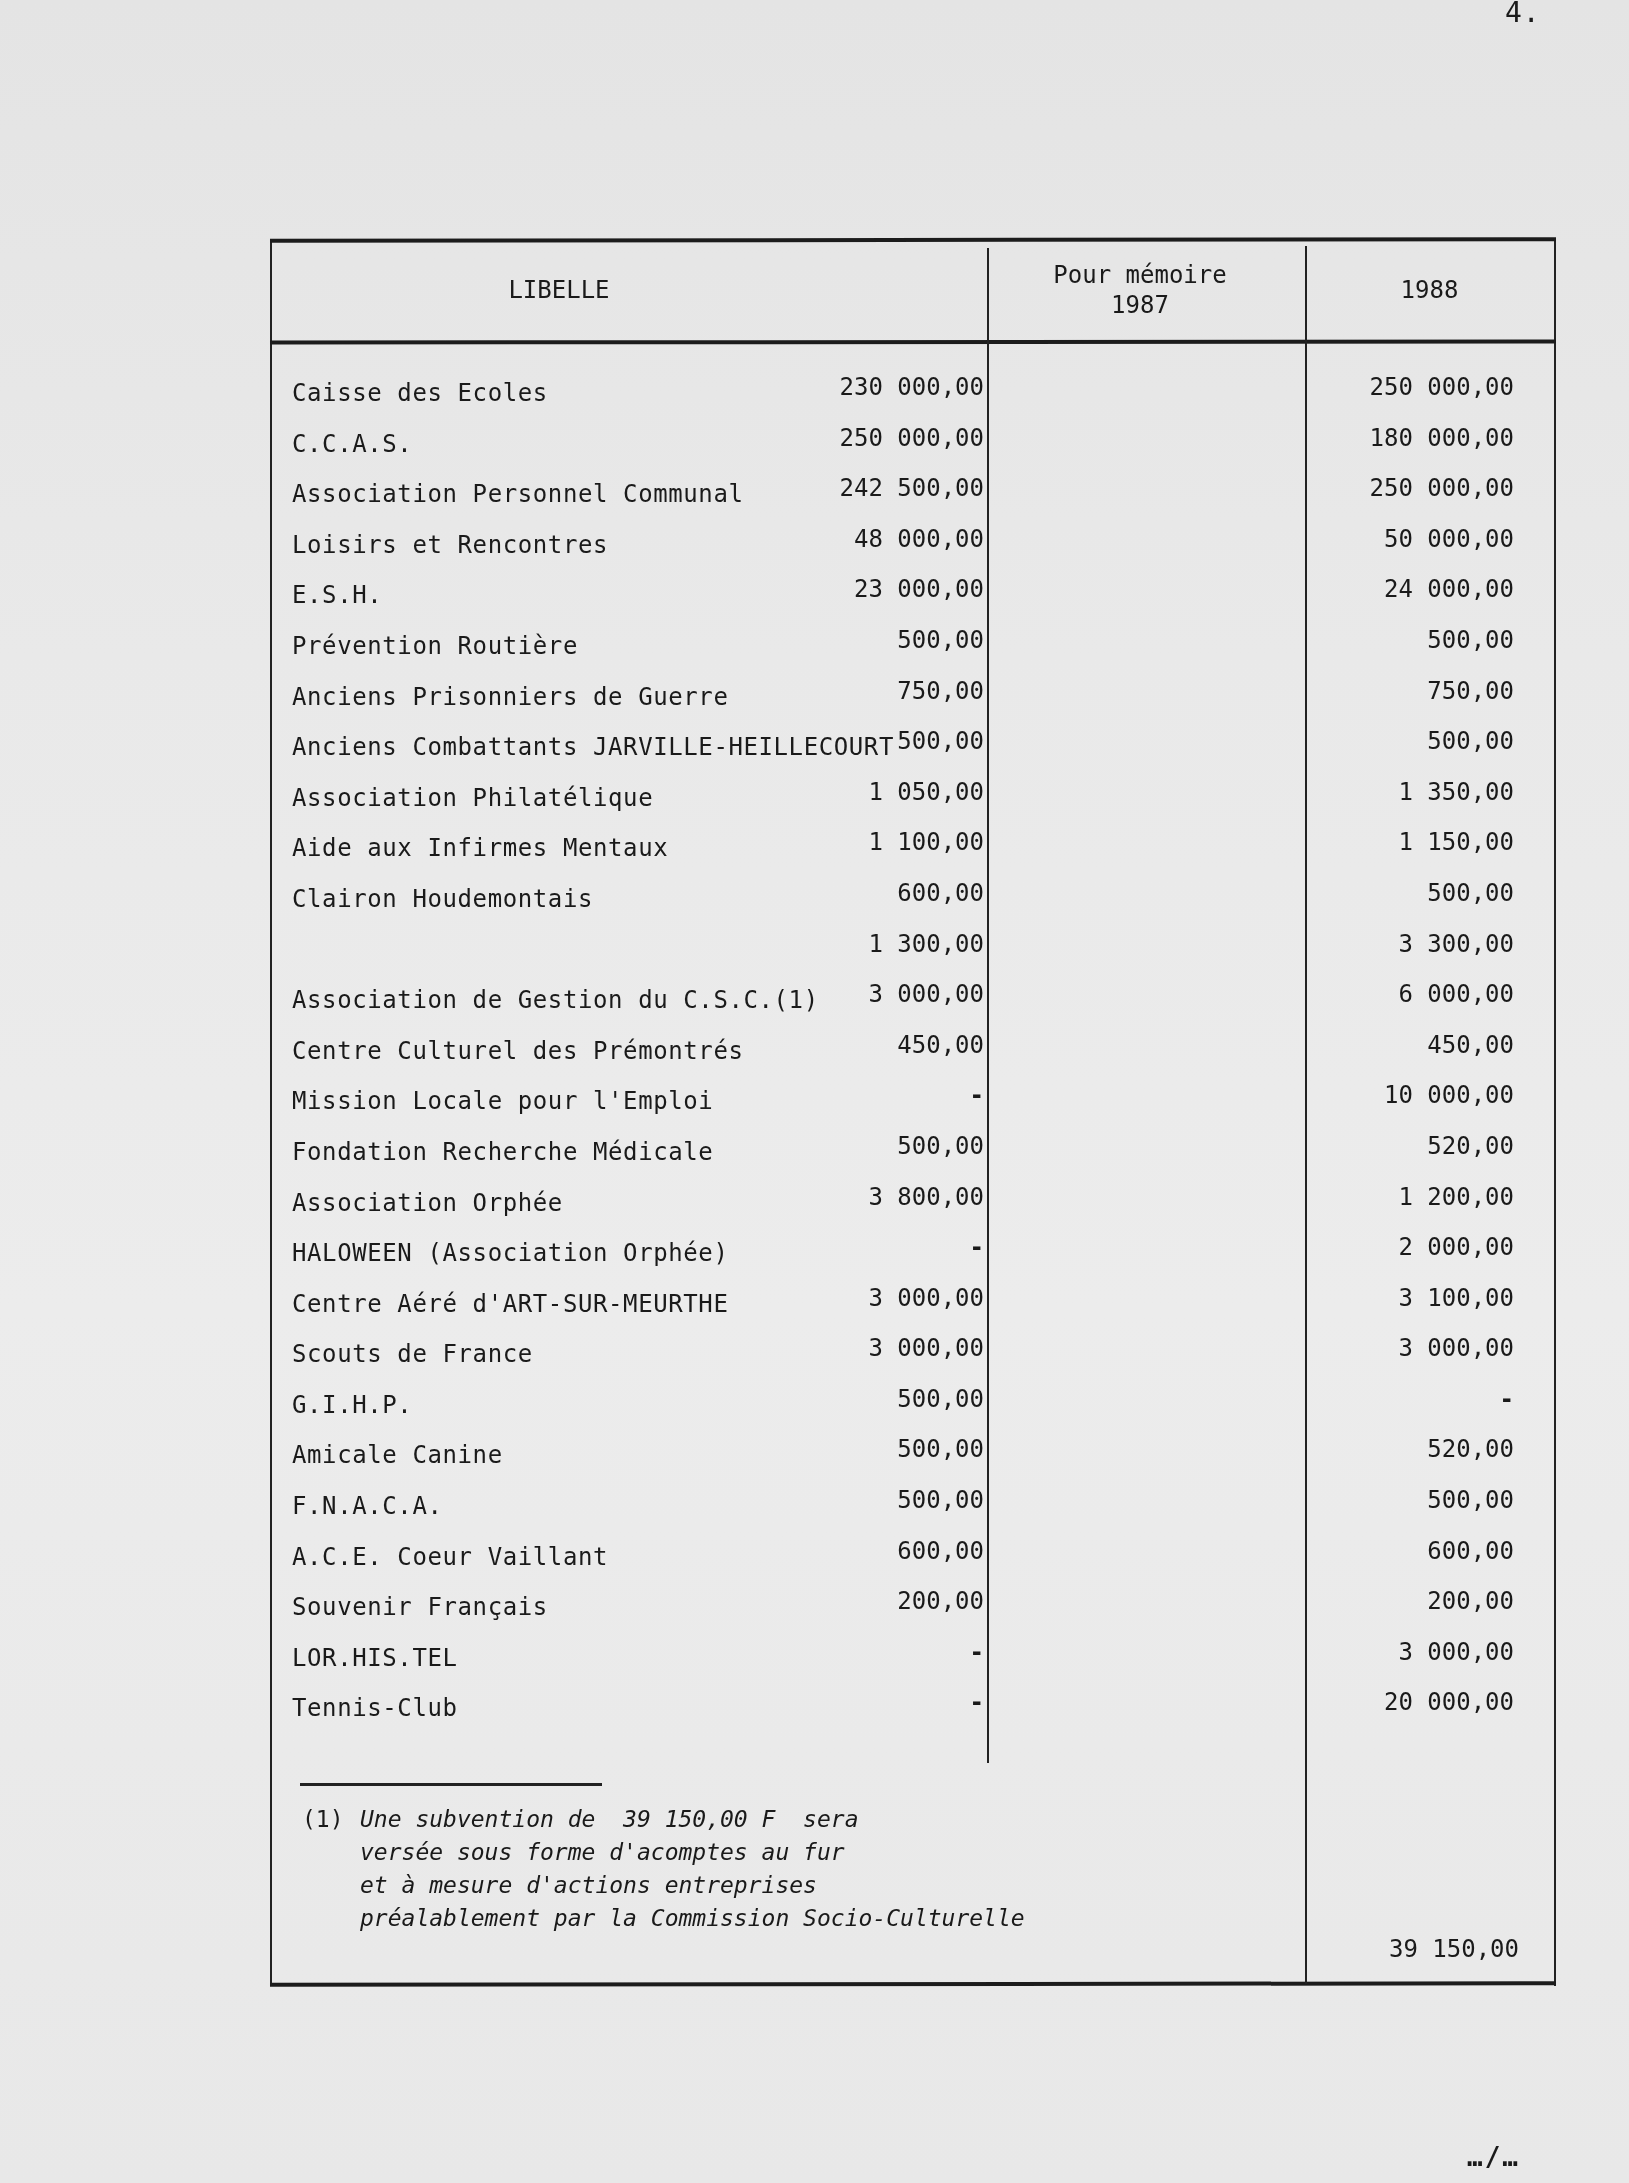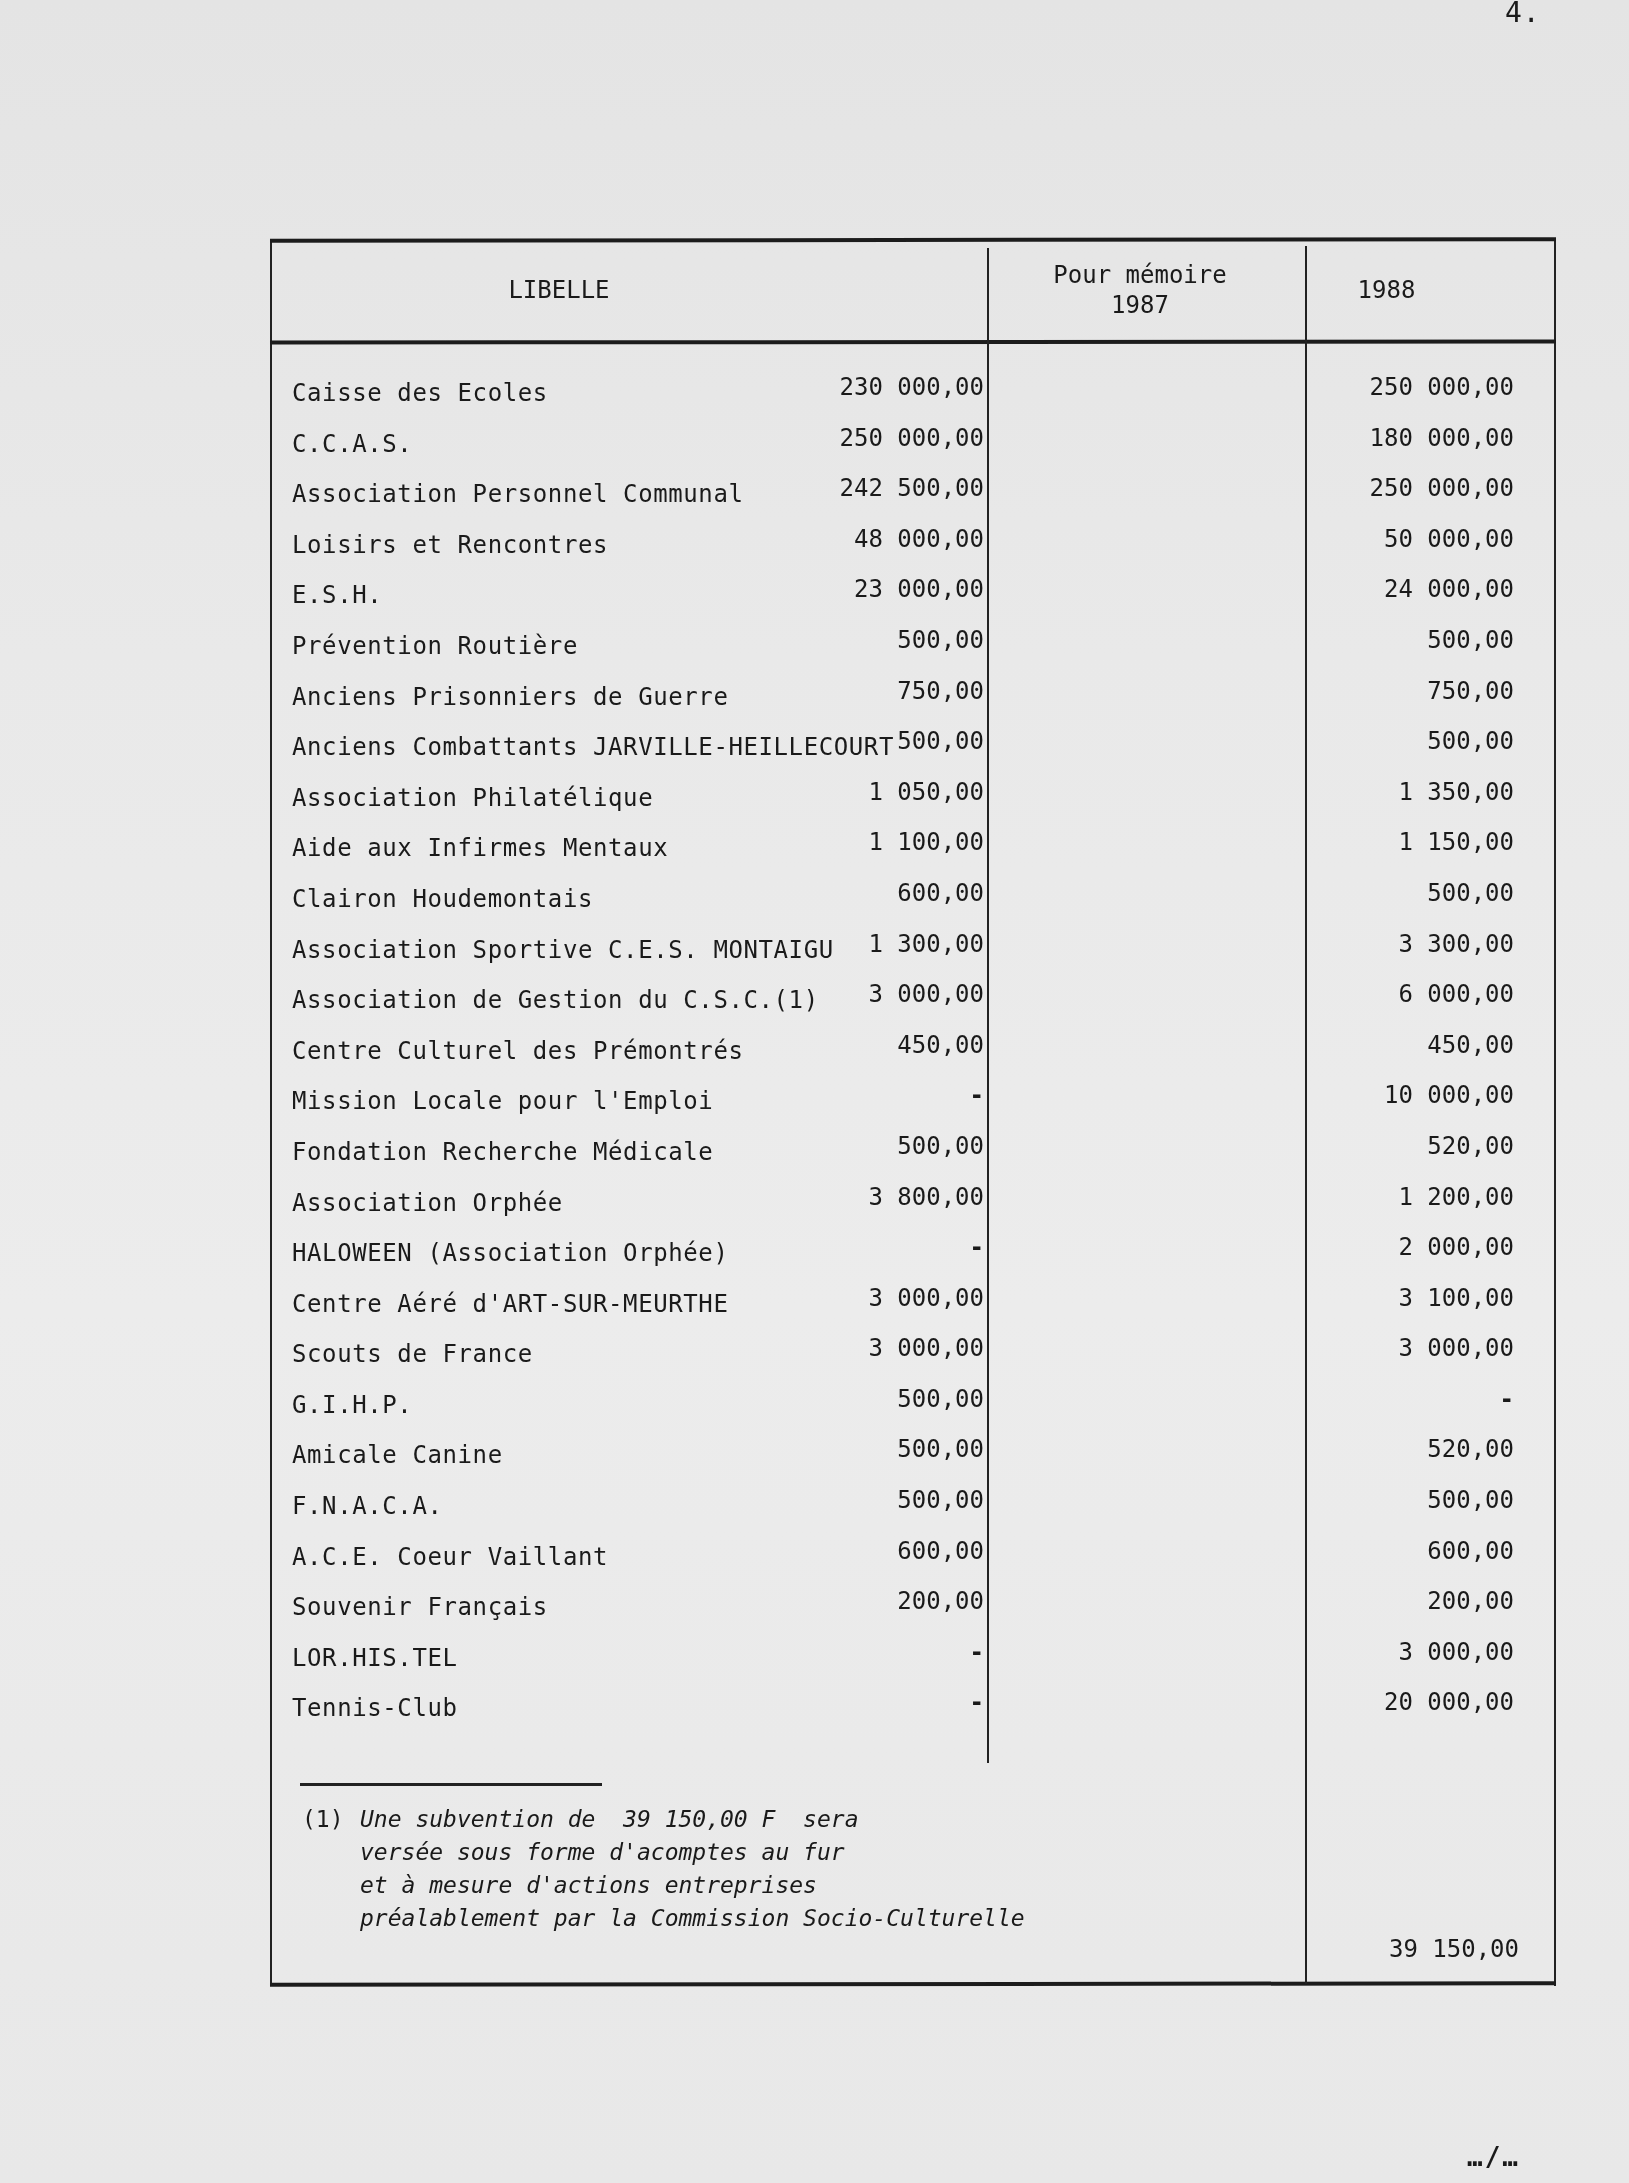"1988" .header-cell.y1988 { left: 992px -> 1035px }
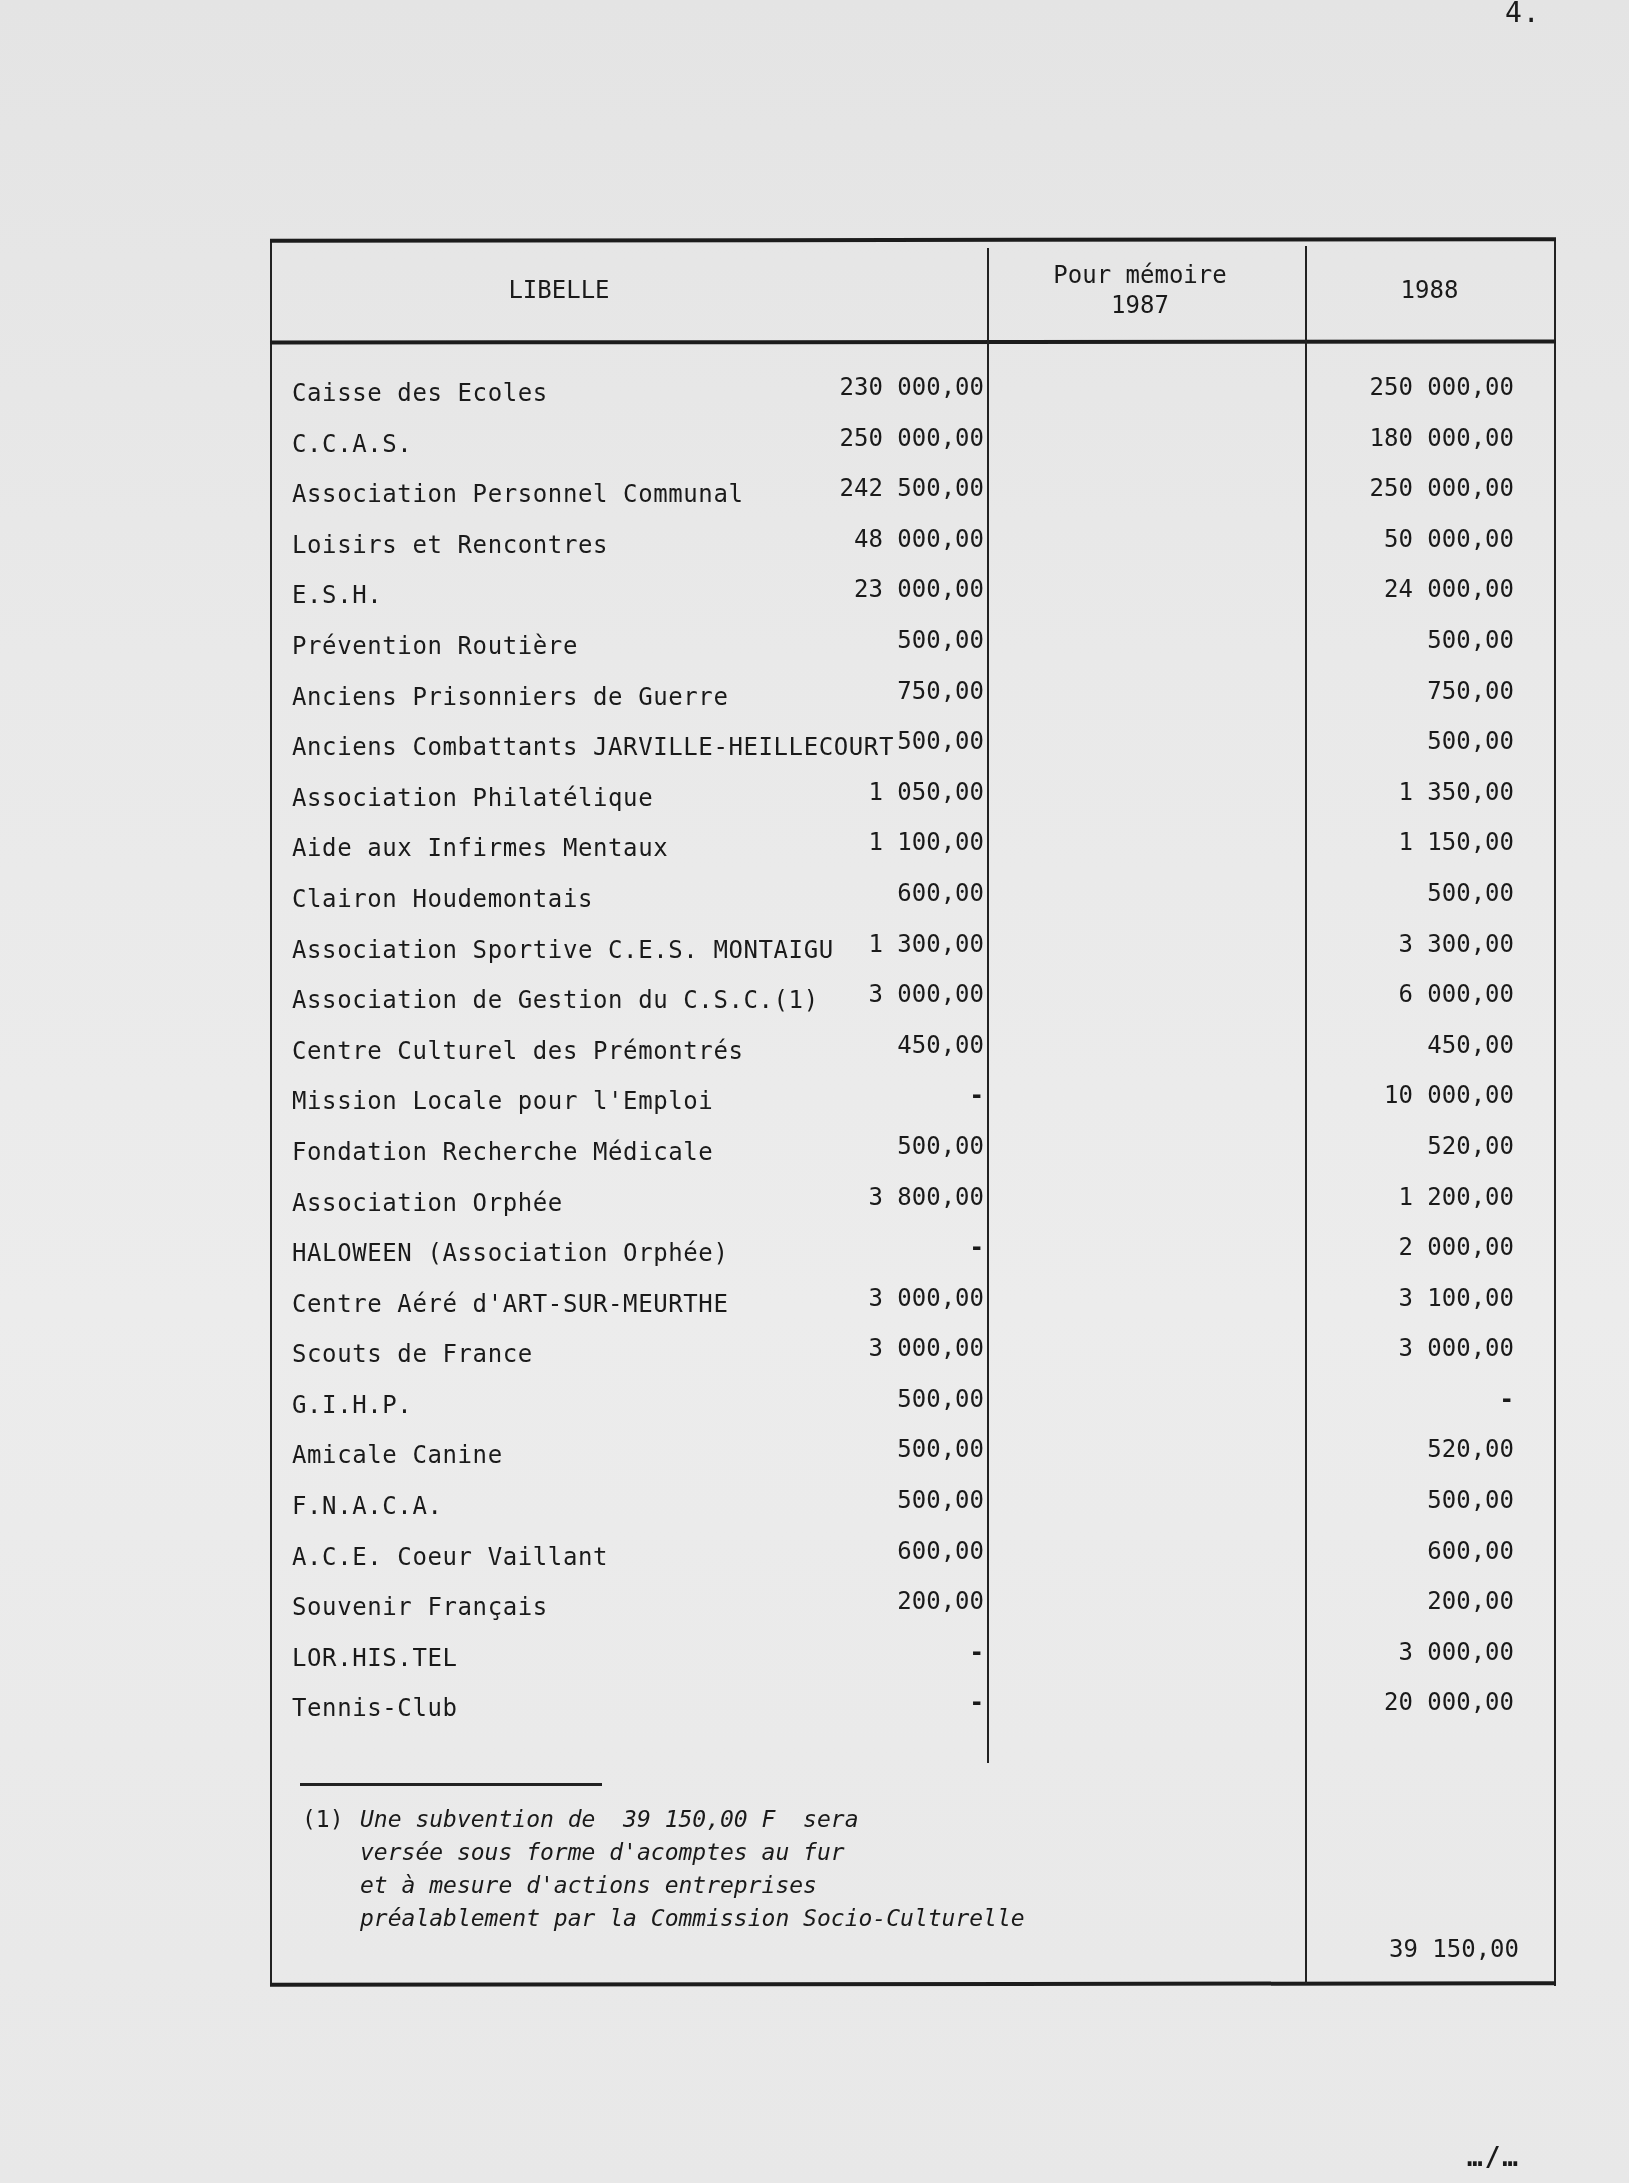"Association Sportive C.E.S. MONTAIGU" span.label { html: <span>Association Sportive C.E.S. MONTAIGU</span> -> none }
